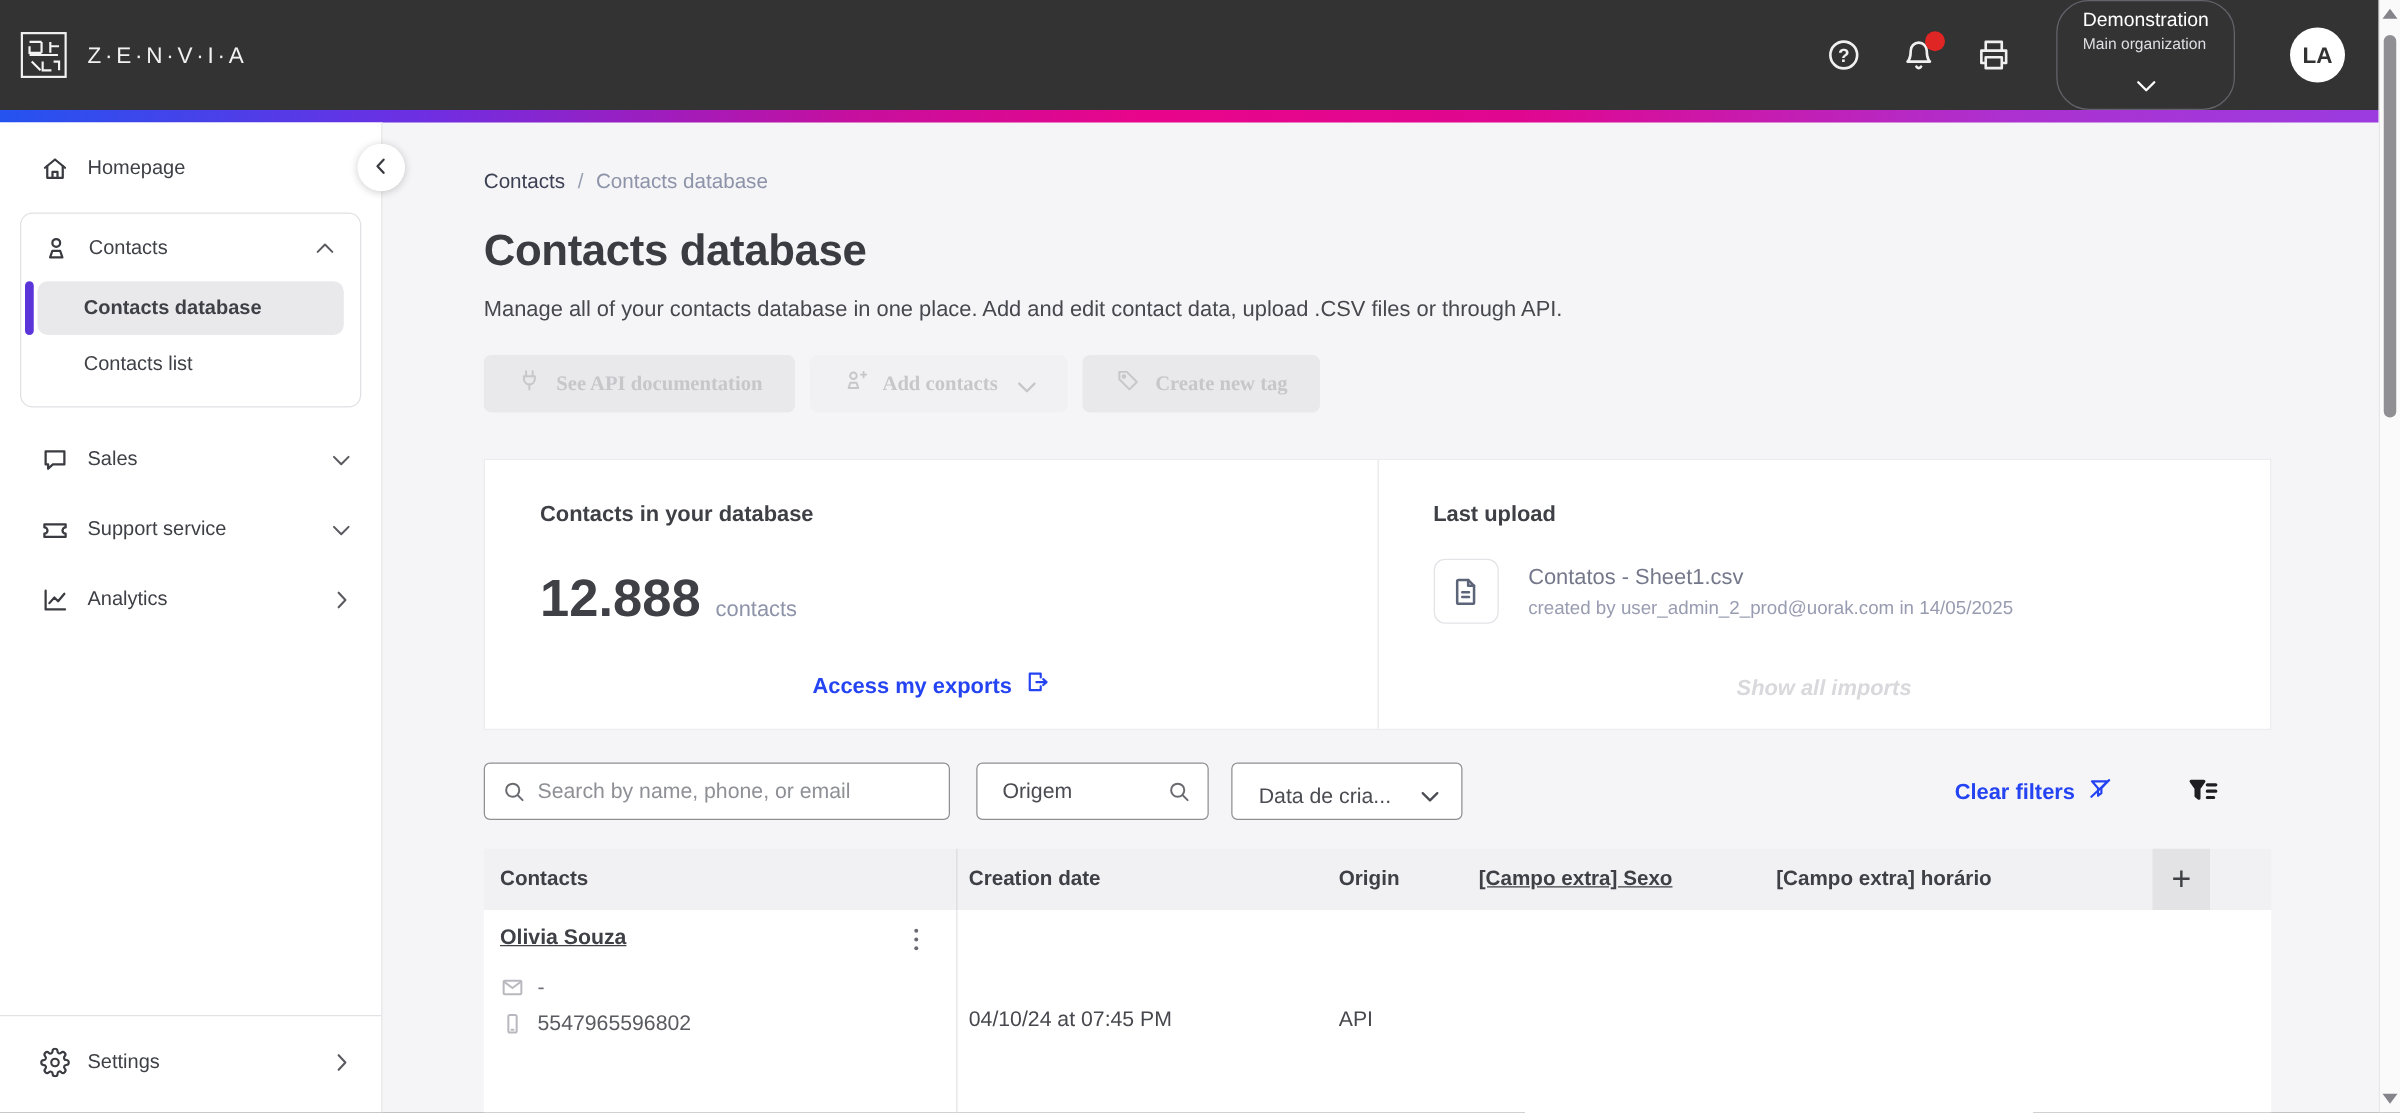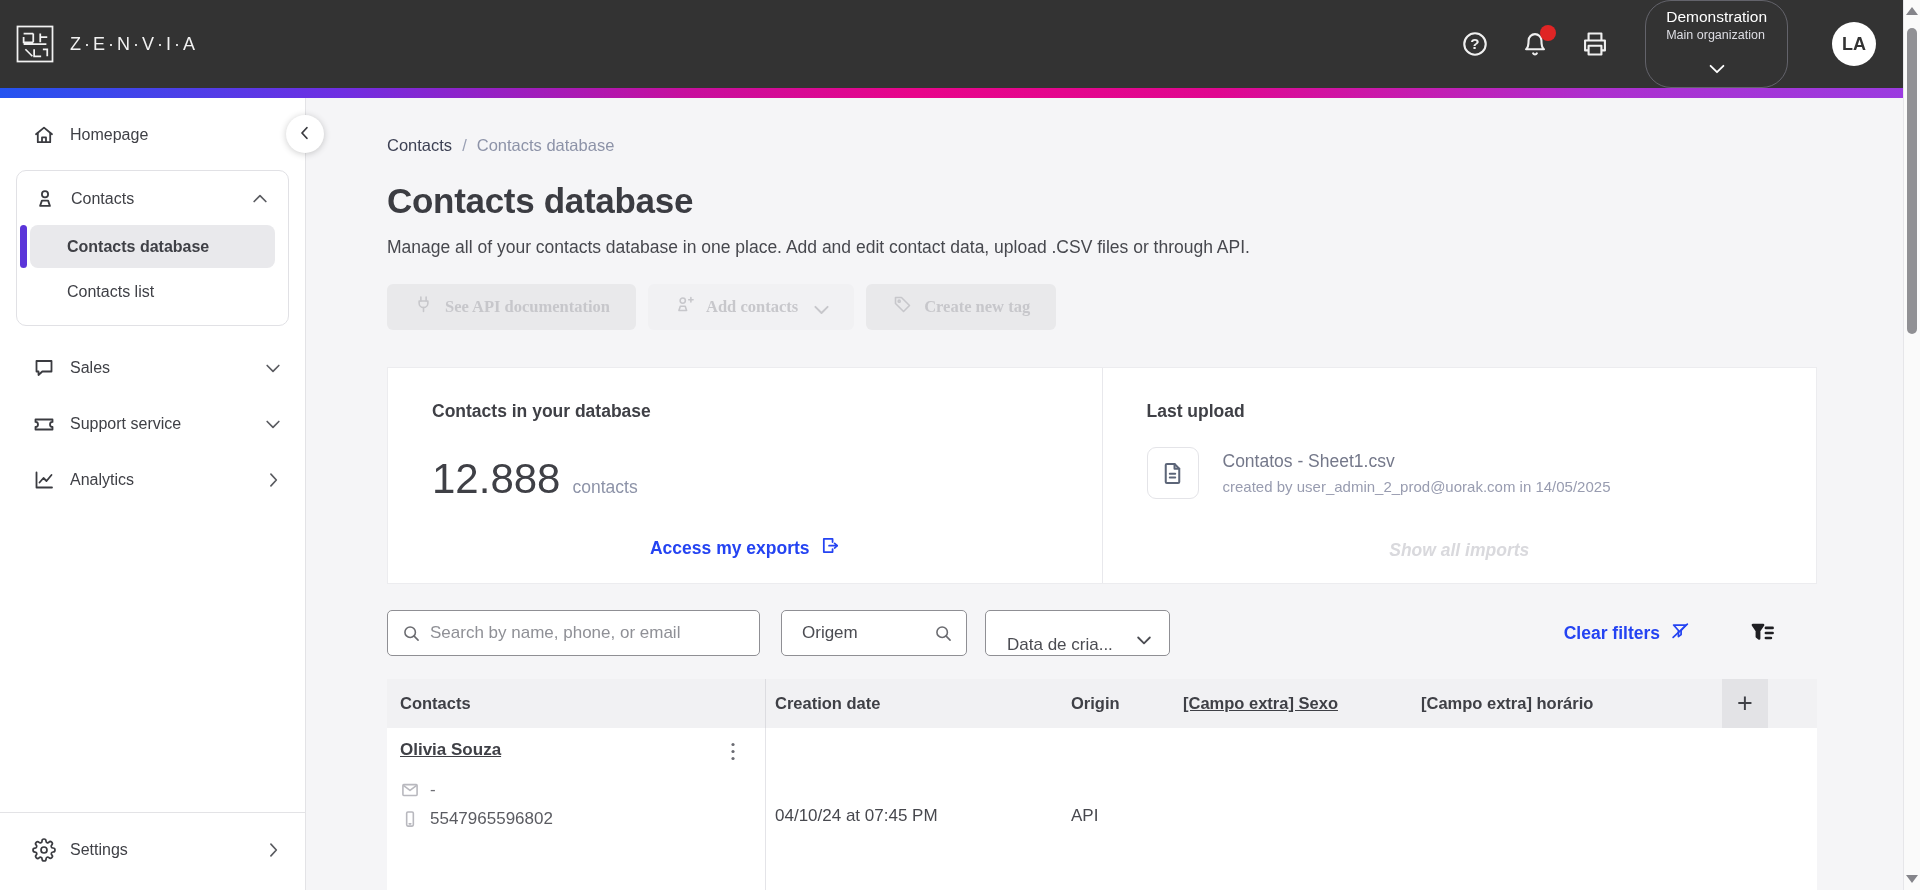"12.888" .count-num { font-weight: 400 -> 700 }
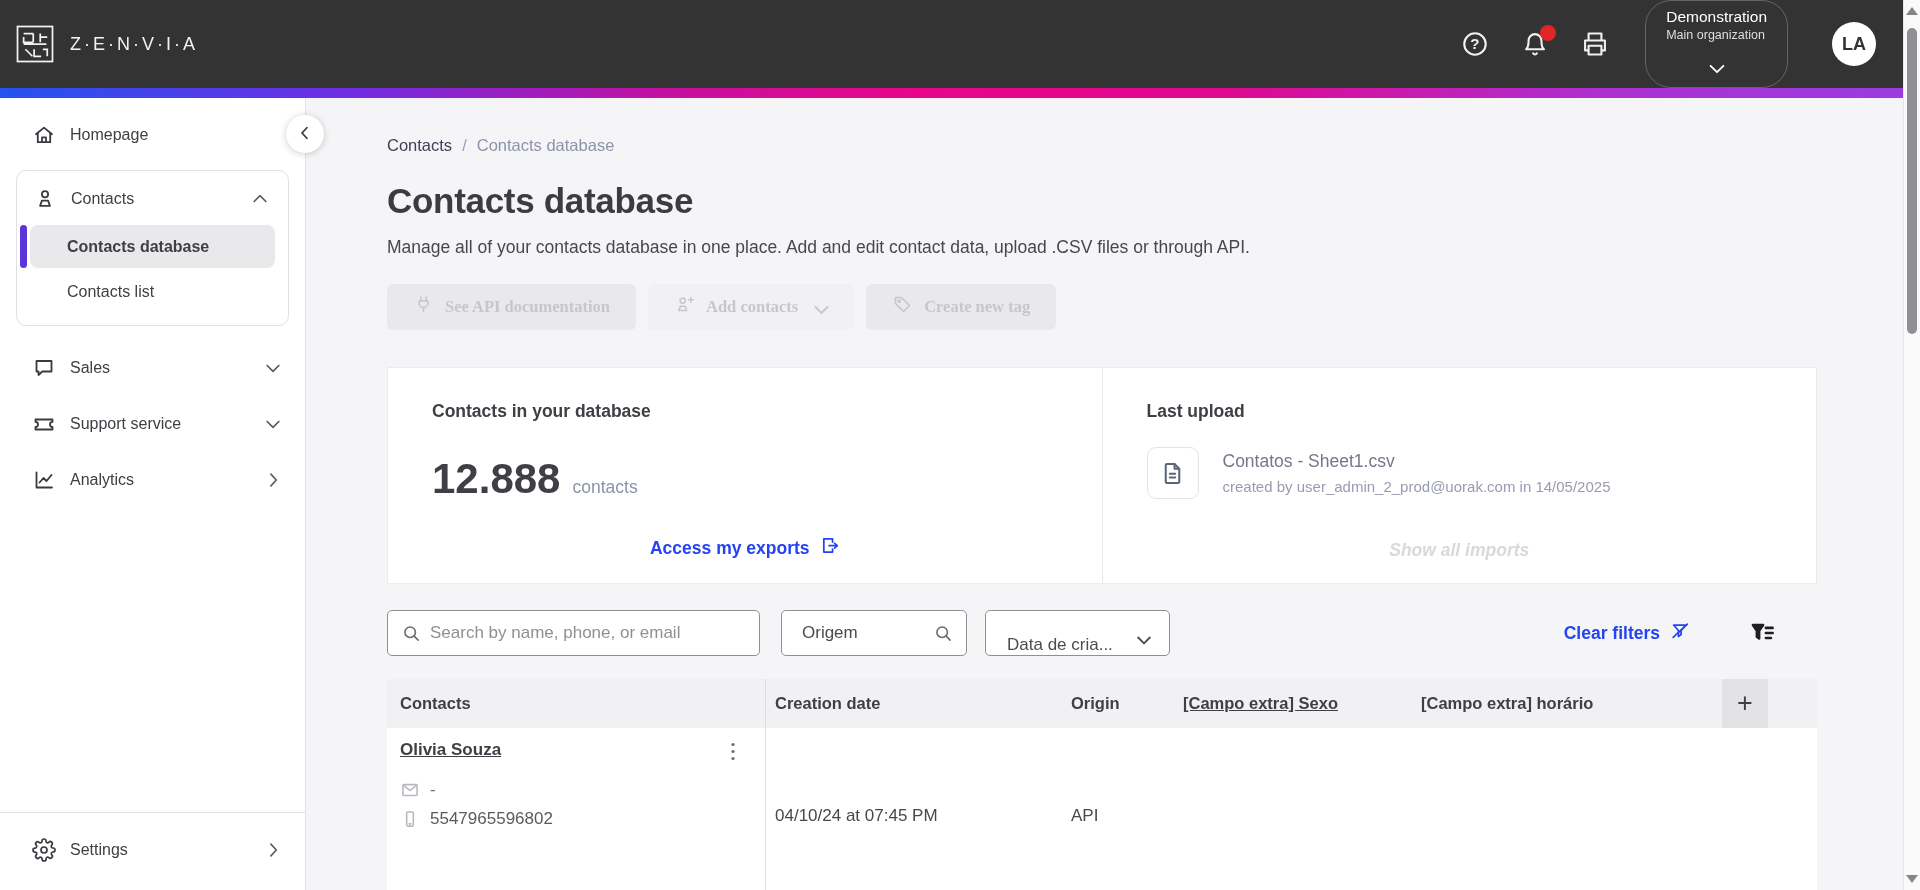"Data de cria..." .fake-select { align-items: flex-end -> flex-start }
